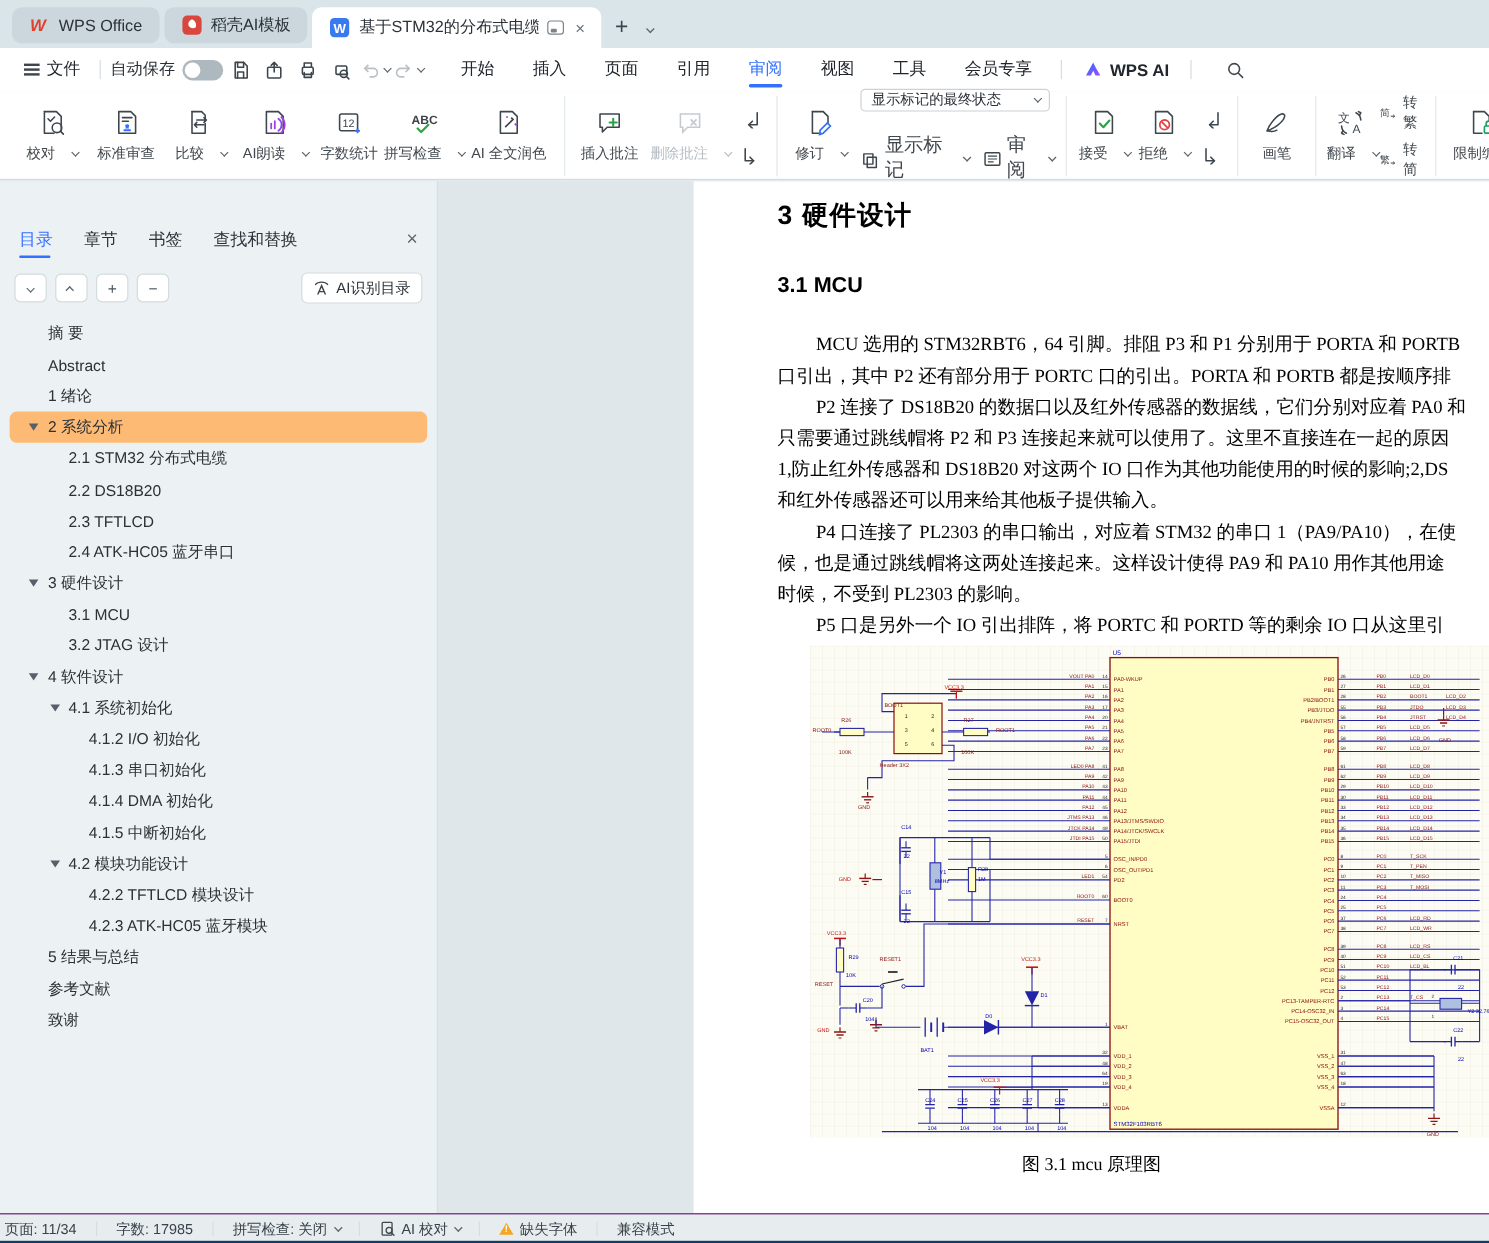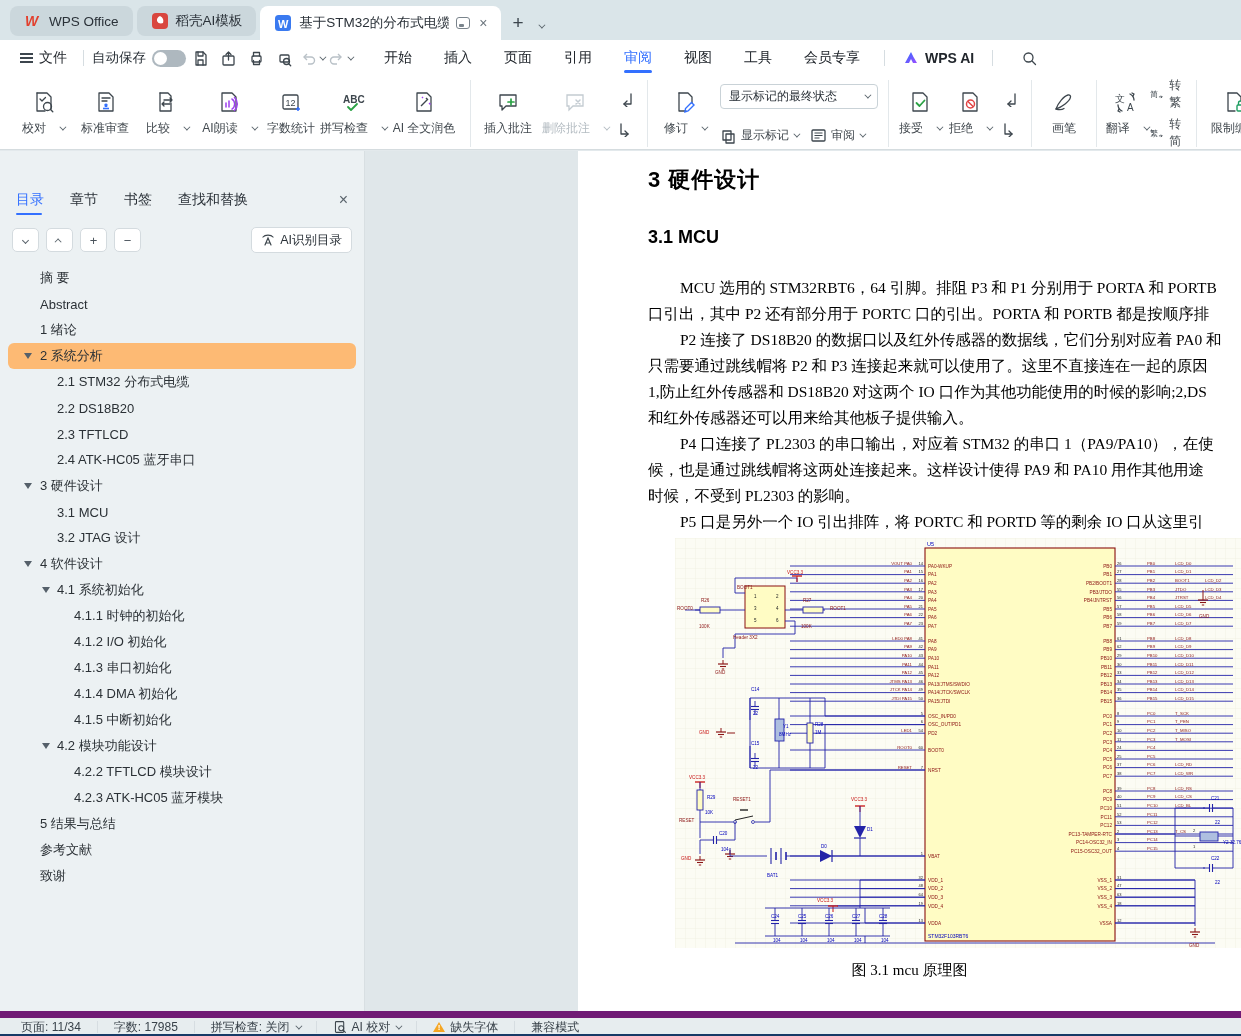"显示标记" .minibtn { font-size: 12px -> 16px }
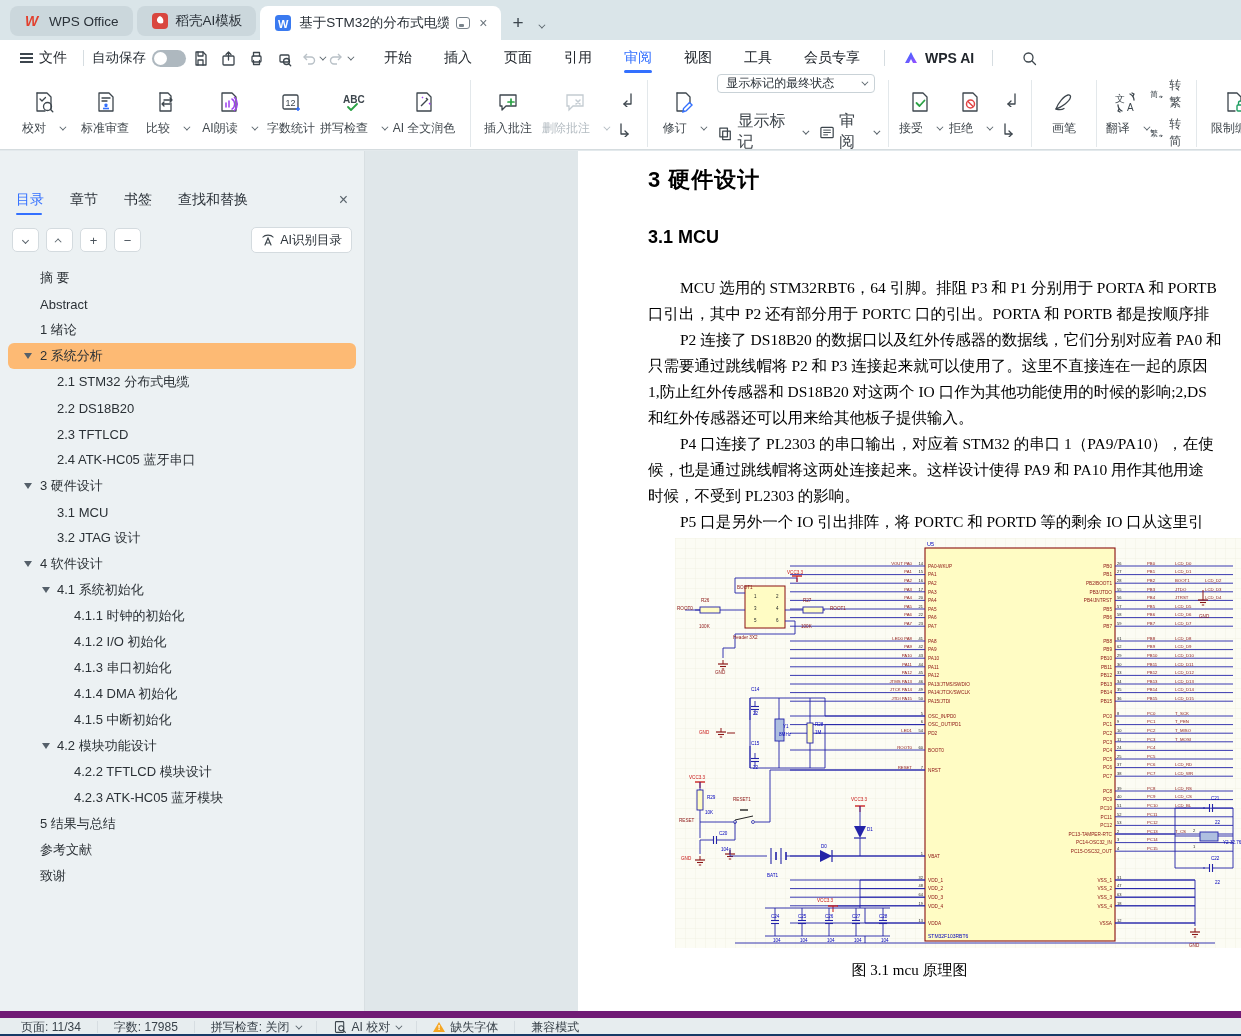"4.1.1 时钟的初始化" div.toc-row { html: <div> <span>4.1.1 时钟的初始化</span> </div> -> none }
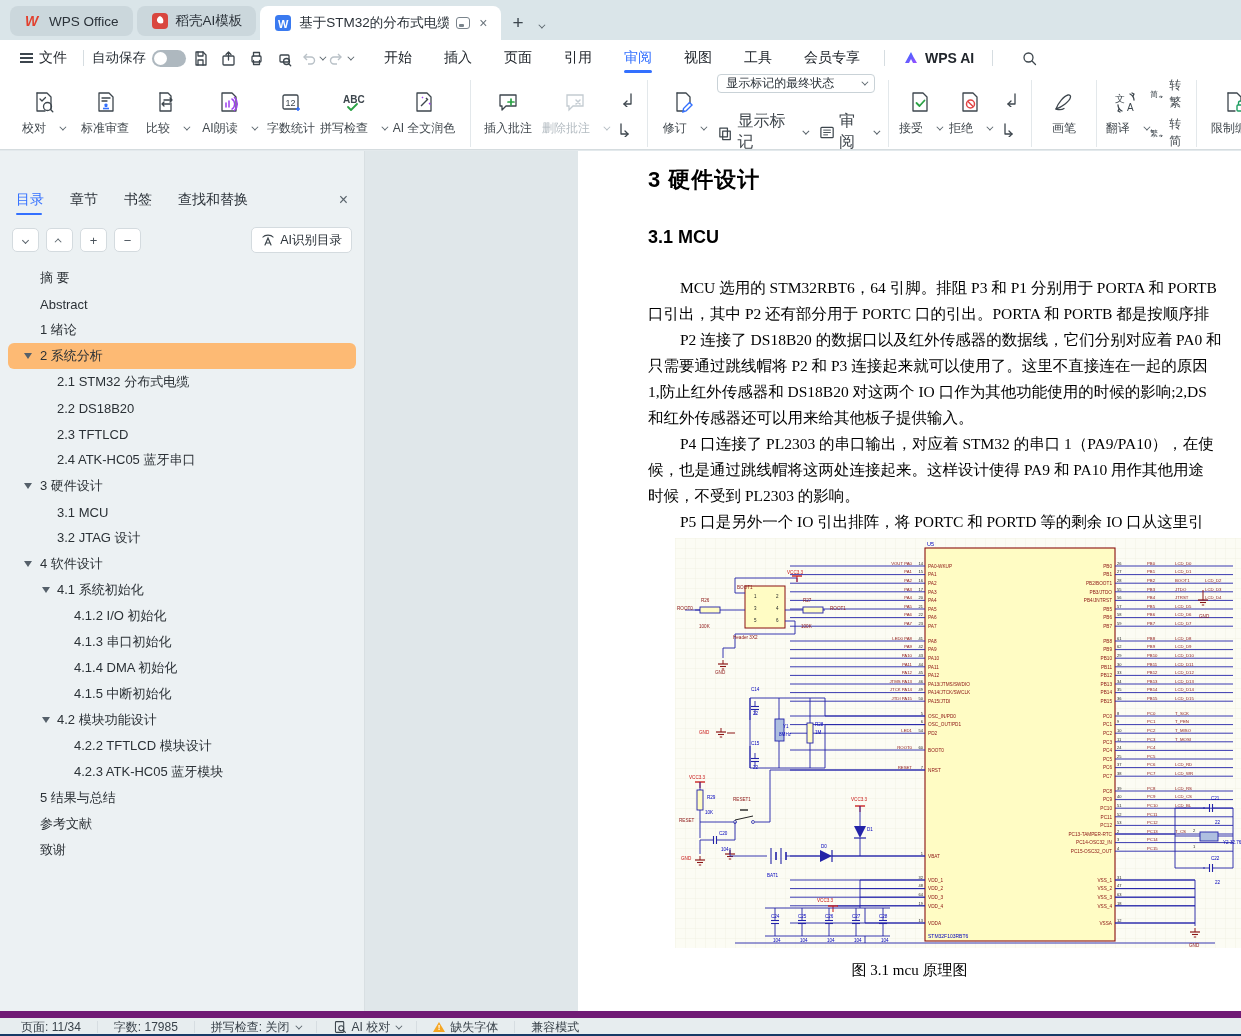"页面: 11/34" .statusbar { border-top: 7px solid #701a75 -> 1px solid #701a75; padding: 0 21px -> 0 4px }
